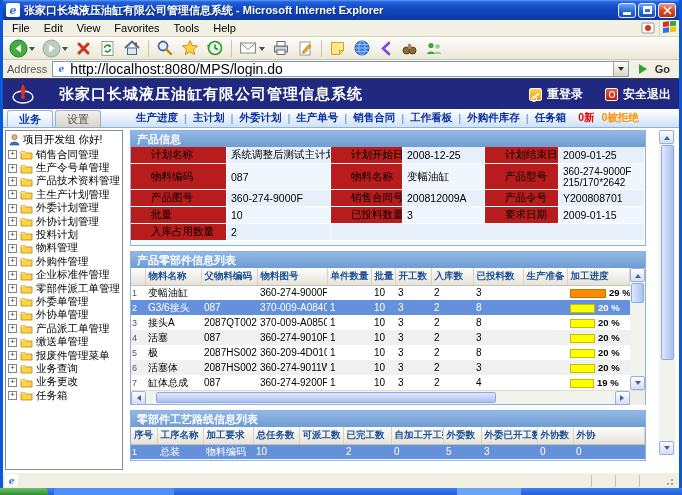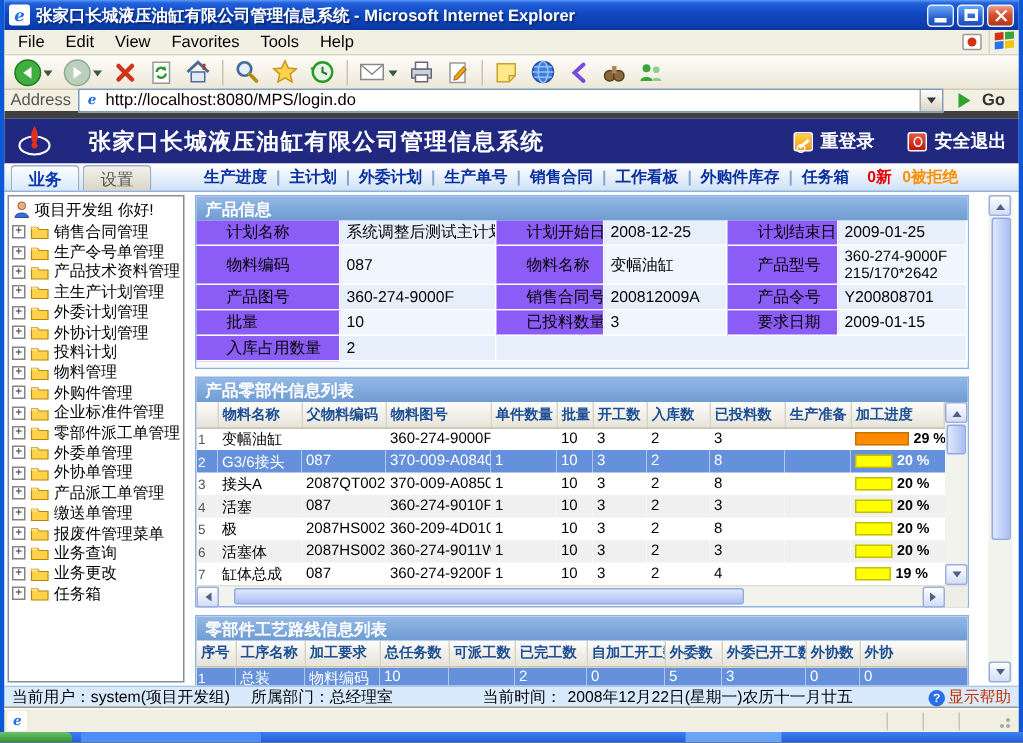"Address" .addressbar { border-bottom: 5px solid #404040 -> 1px solid #404040 }
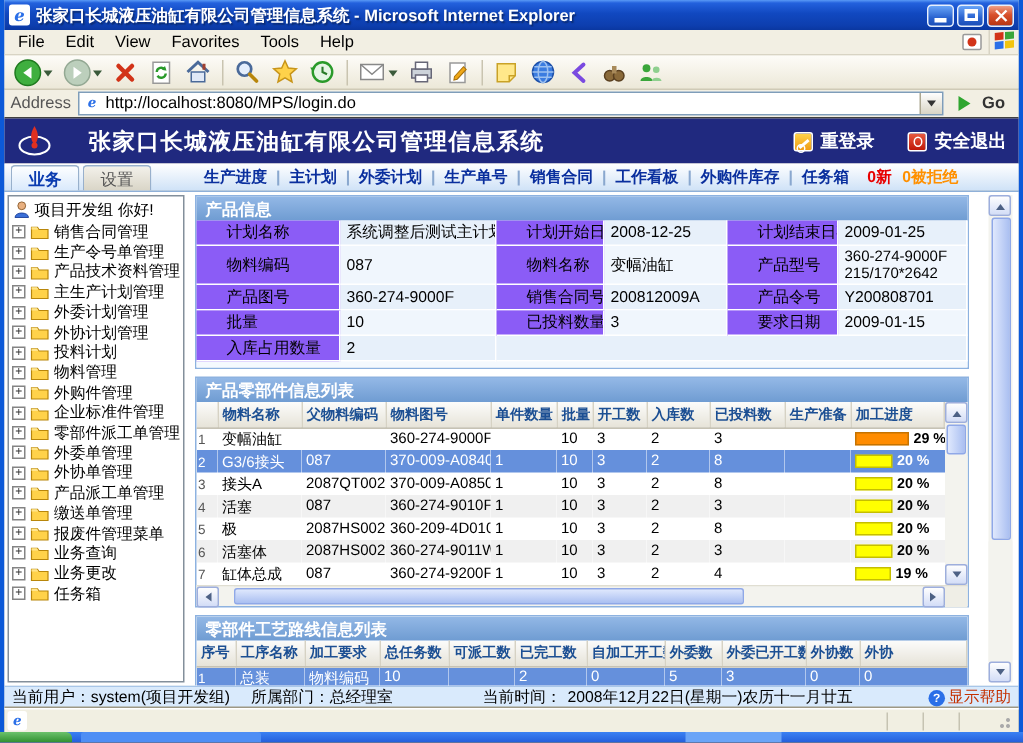"http://localhost:8080/MPS/login.do" .addr-box input { font-size: 11px -> 14px }
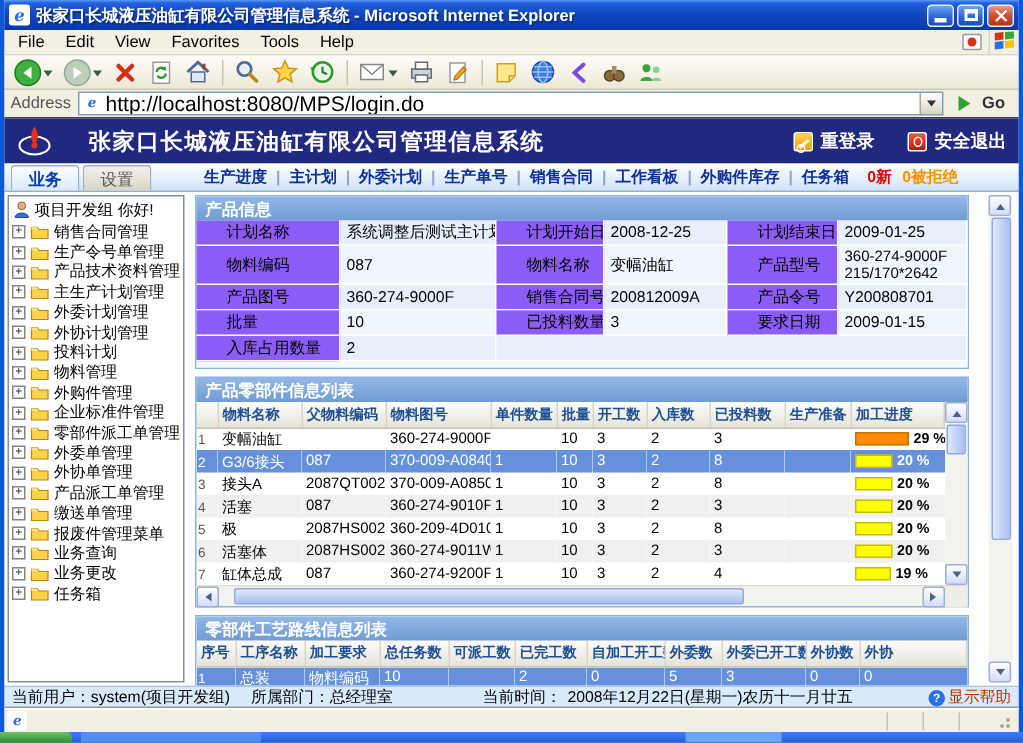"计划名称" .cell.lab { background: #8b5cf6 -> #b91c1c }
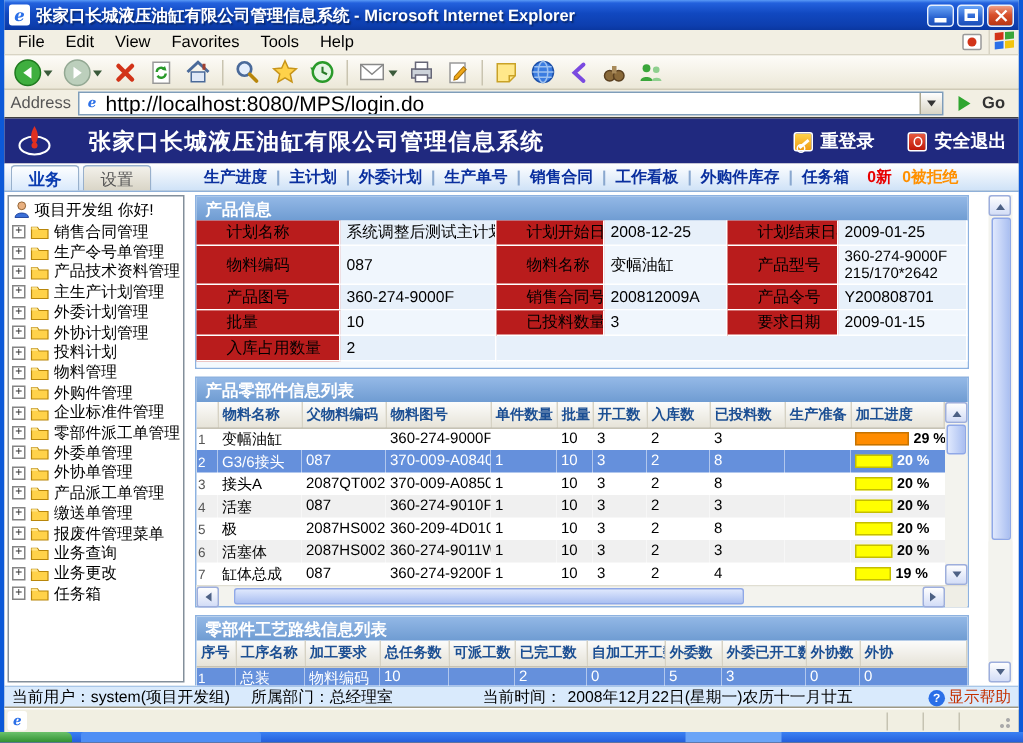"当前用户：" div.appstatus { html: <div> <span>当前用户：</span> <span>system(项目开发组)</span> <span></span> <span>所属部门：</span> <span>总经理室</span> <span></span> <span>当前时间：</span> <span></span> <span>2008年12月22日(星期一)农历十一月廿五</span> <span> <span>?</span> <span>显示帮助</span> </span> </div> -> none }
